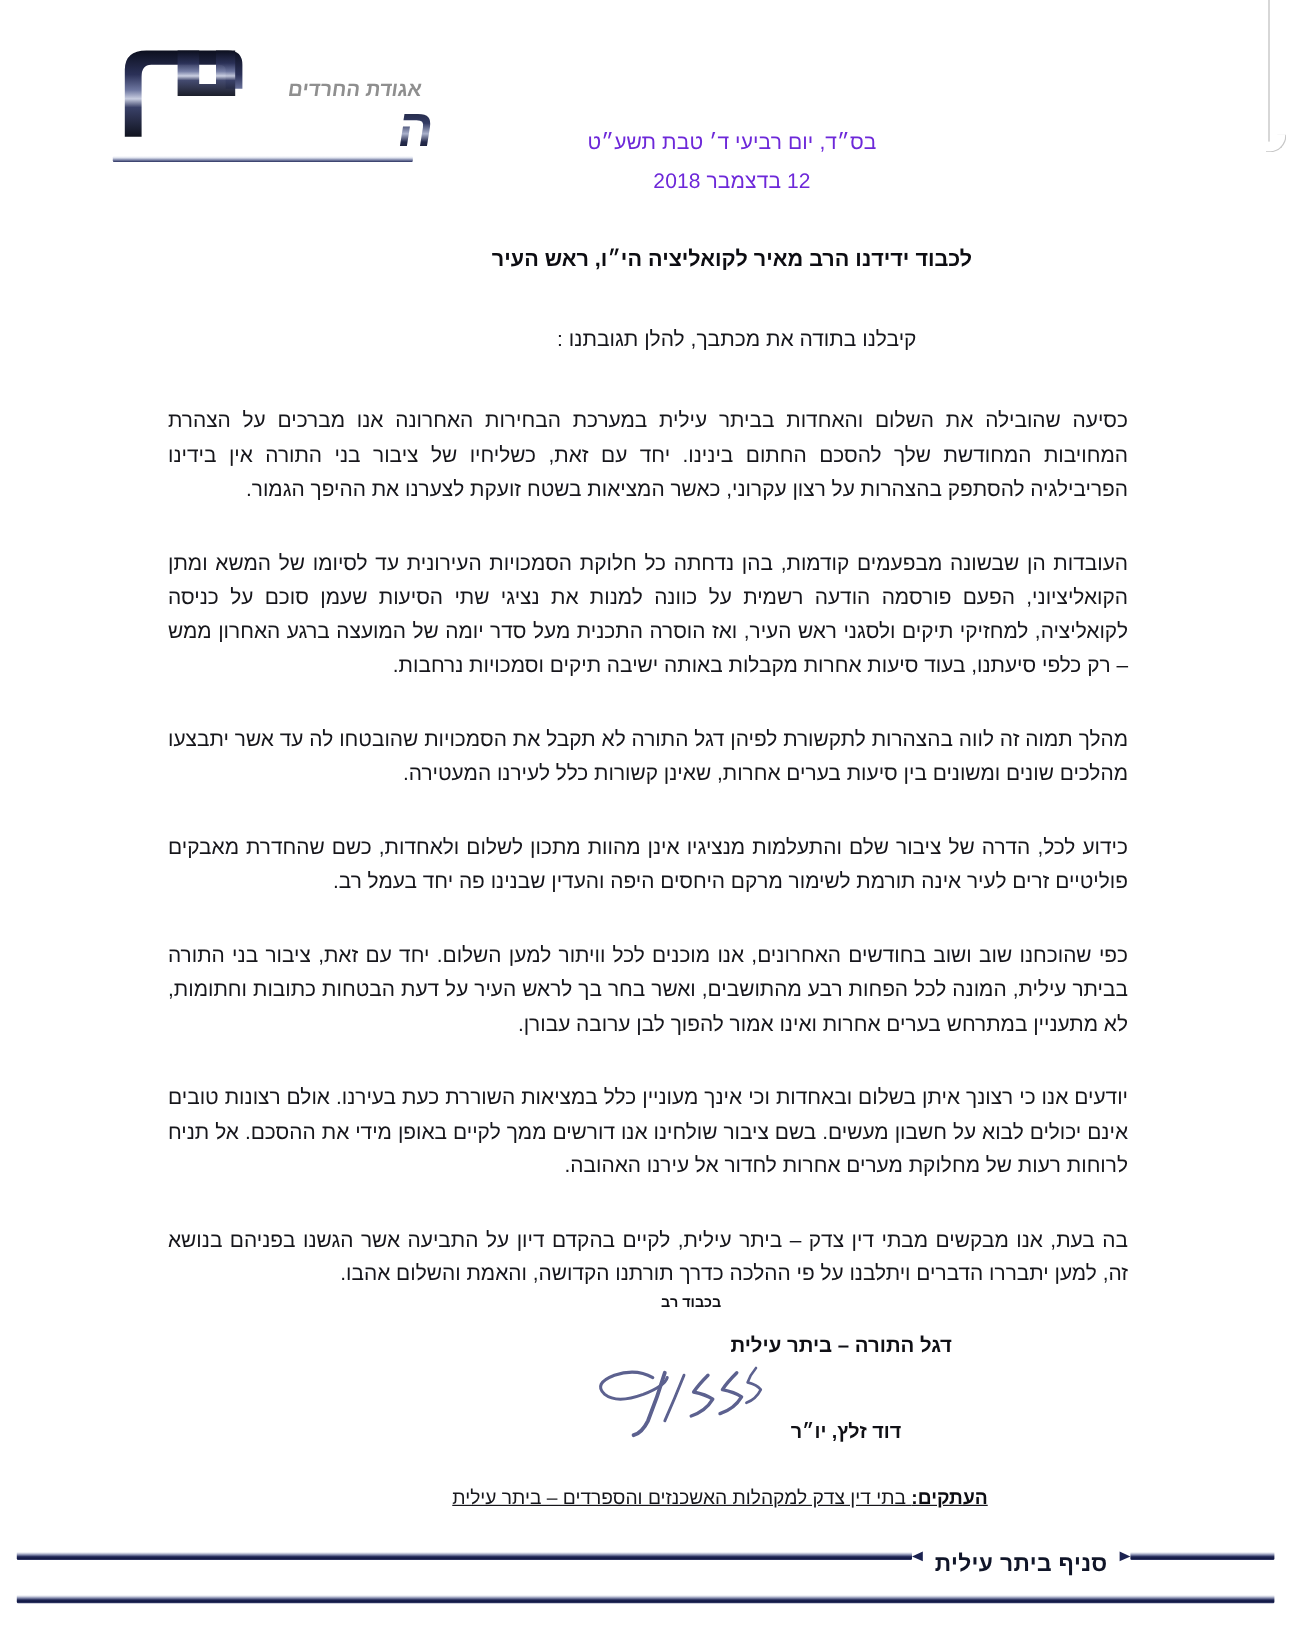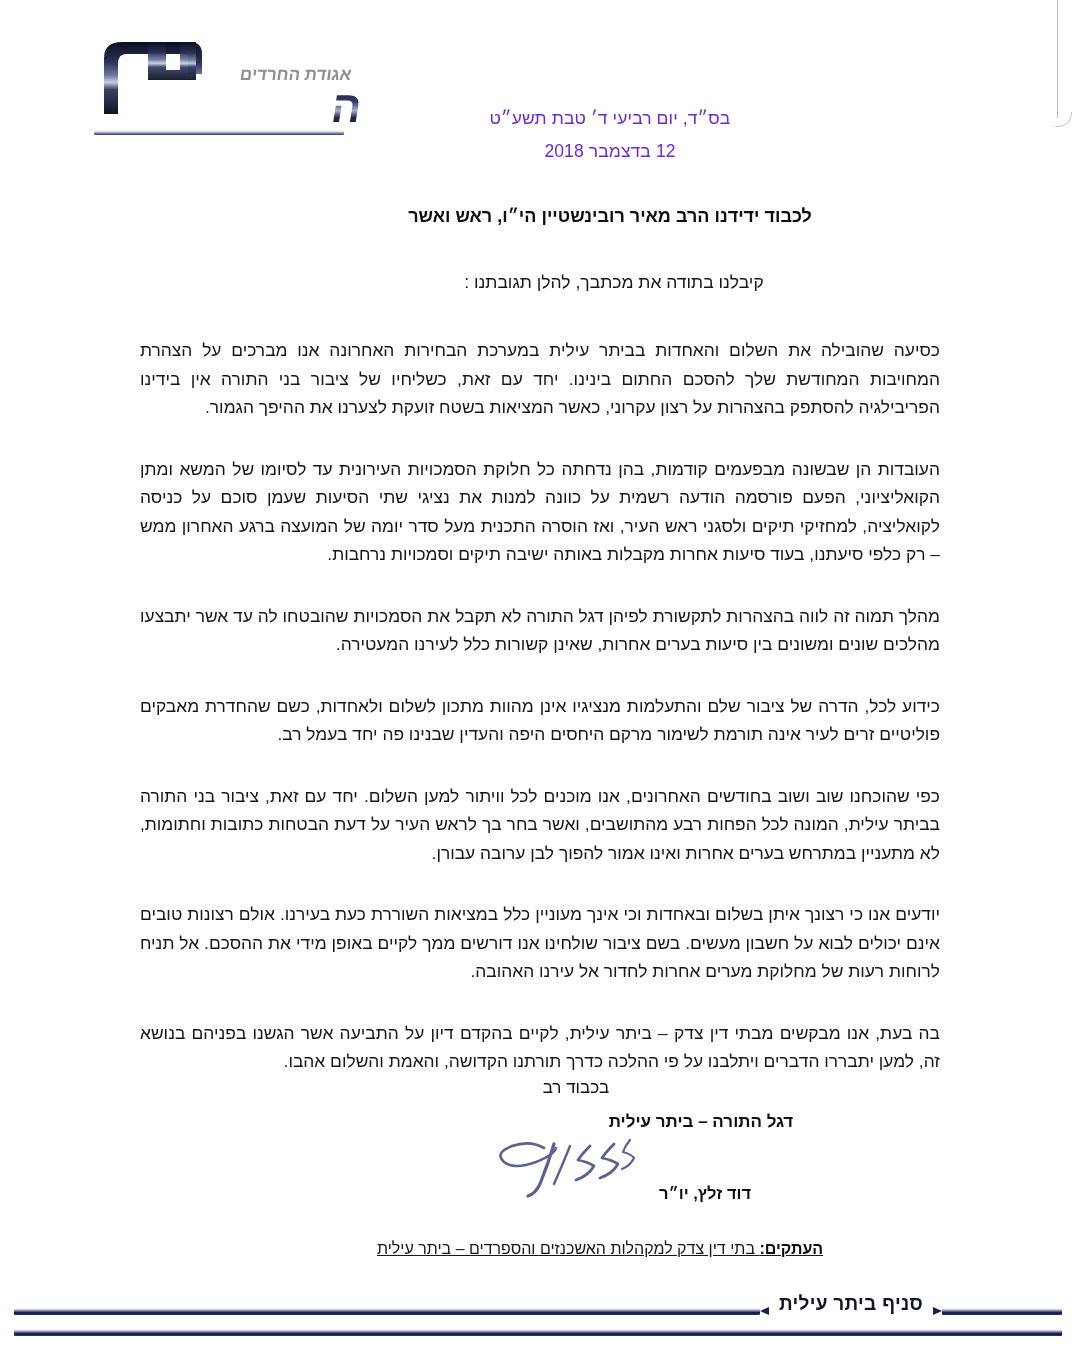"לכבוד ידידנו הרב מאיר רובינשטיין" div.addressee { text: רובינשטיין הי״ו, ראש ואשר -> לקואליציה הי״ו, ראש העיר }
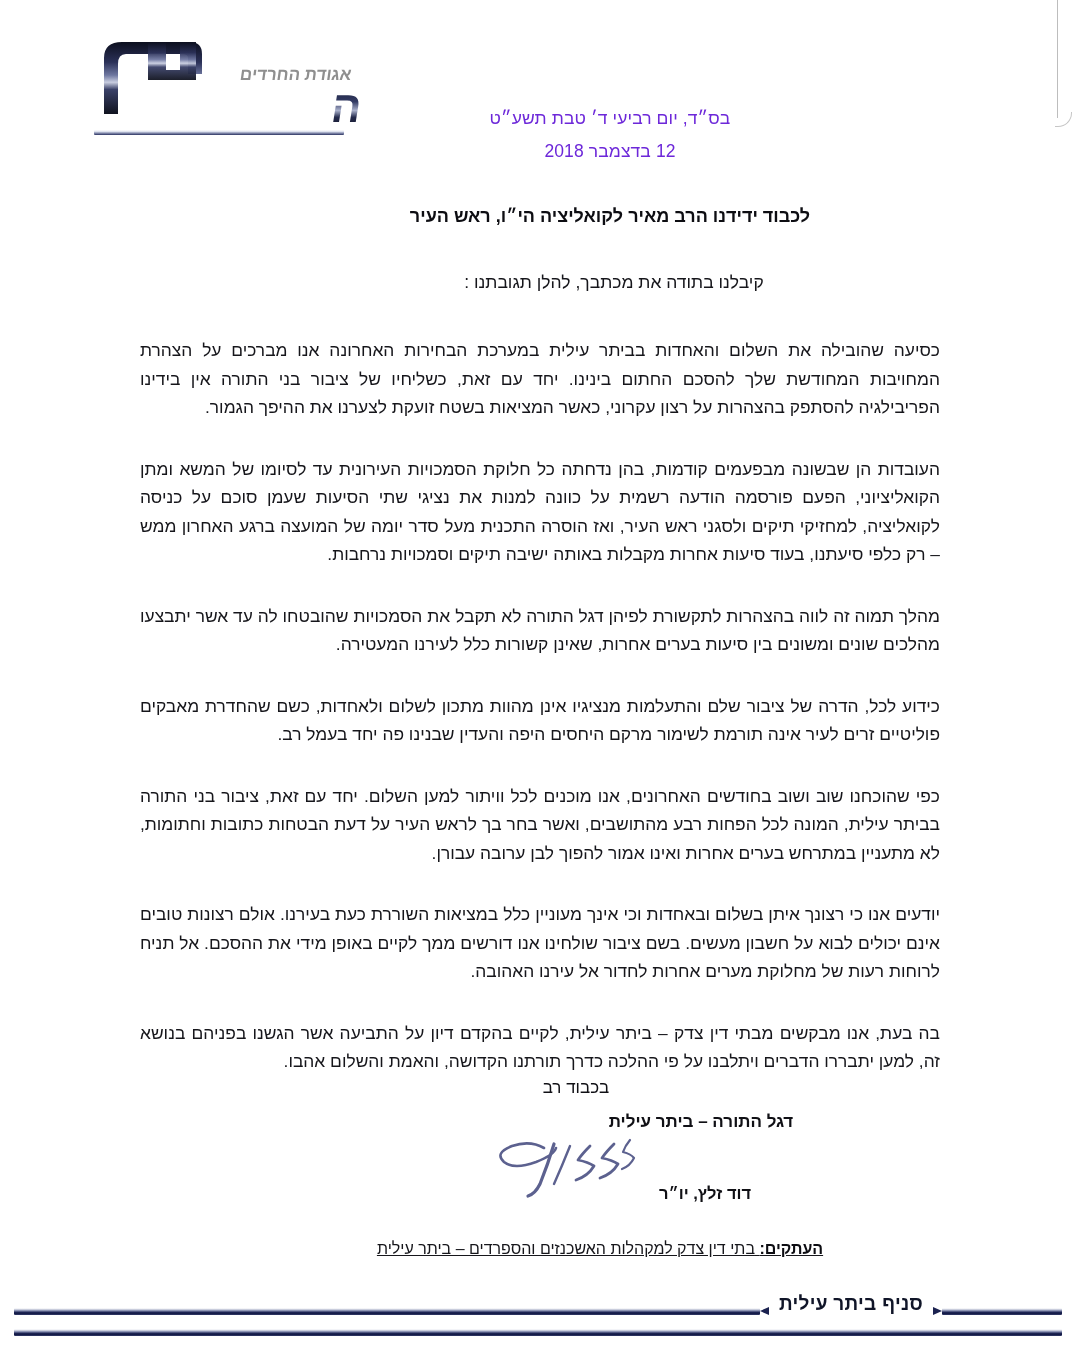"בכבוד רב" .sign-regards { font-size: 17px -> 12px; font-weight: normal -> bold }
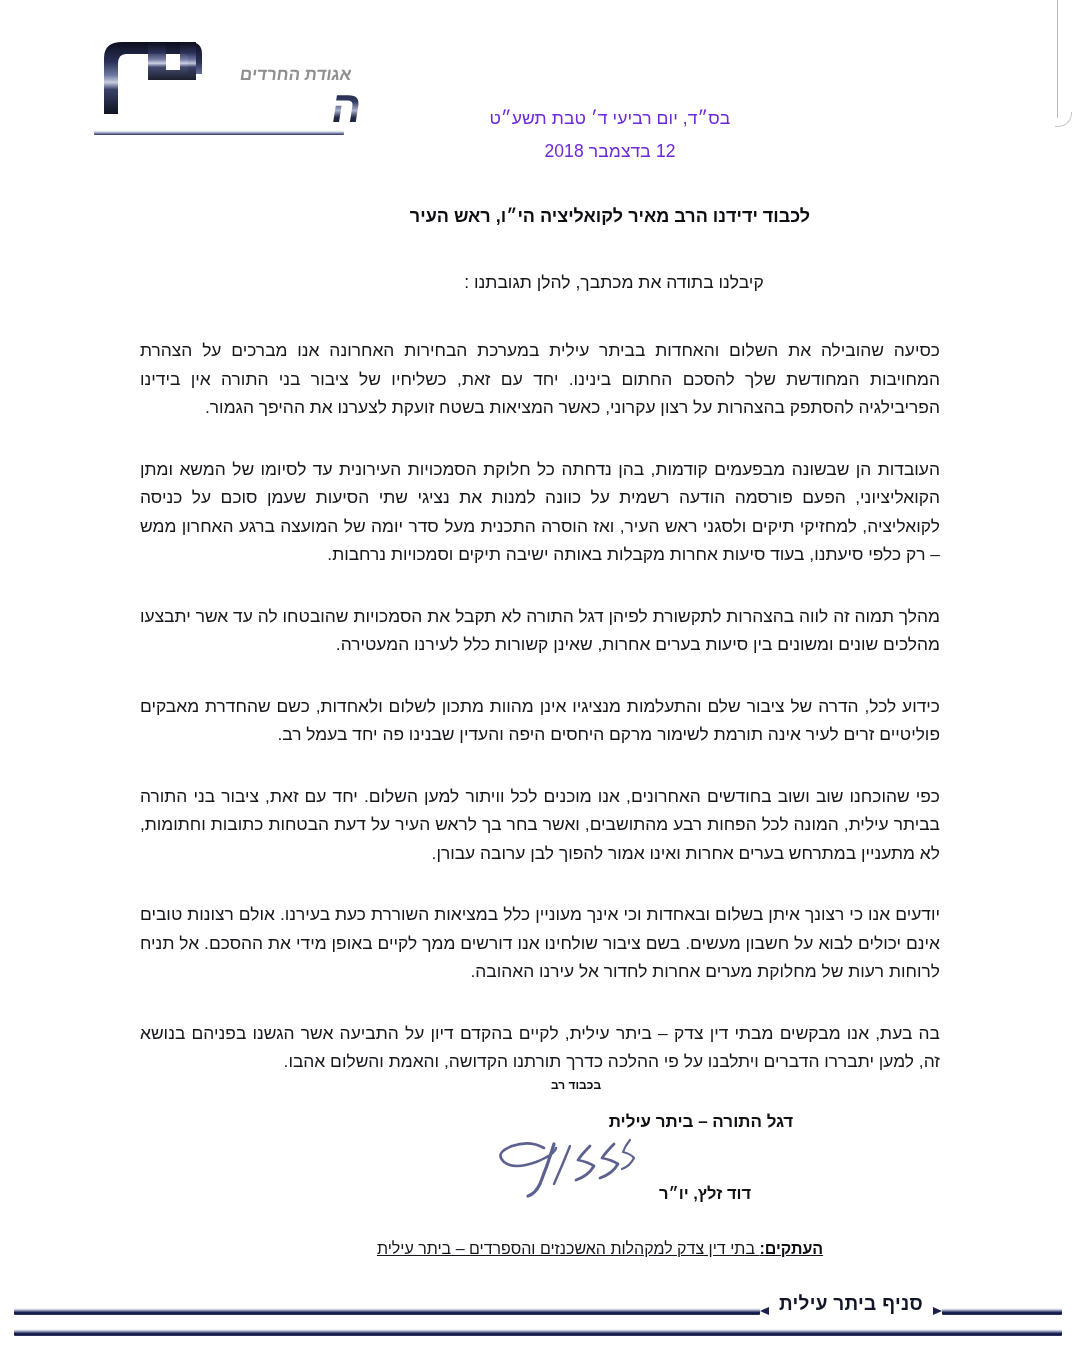"סניף ביתר עילית" .footer-row { align-items: flex-end -> flex-start }
